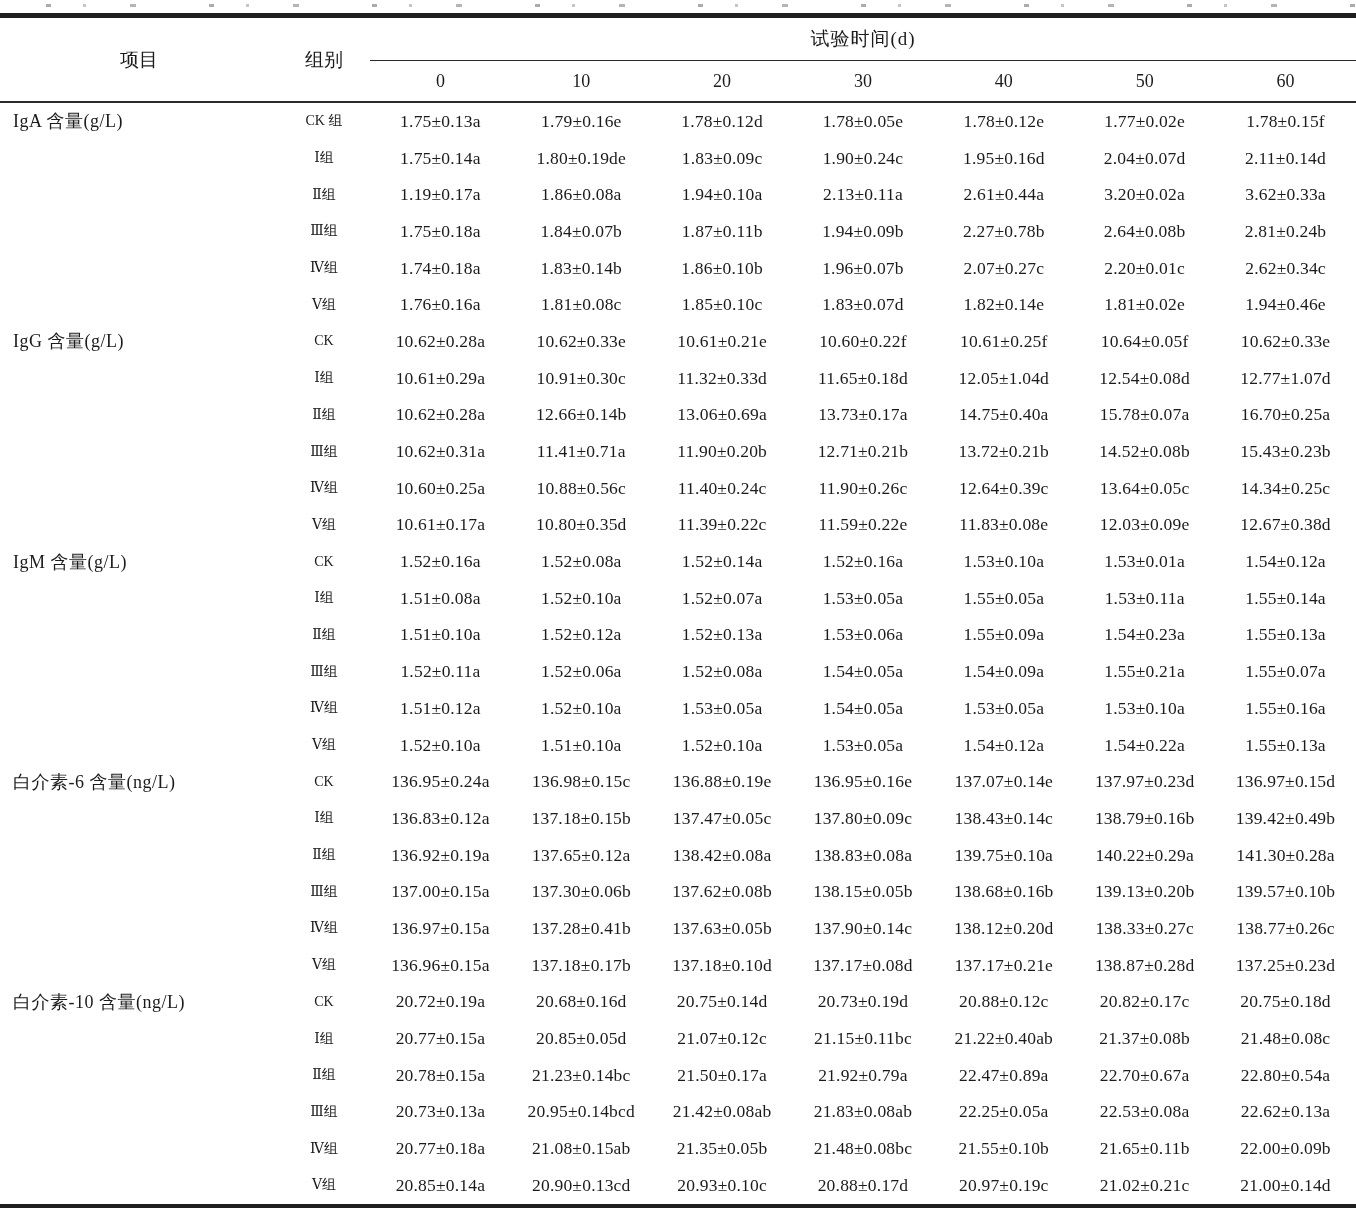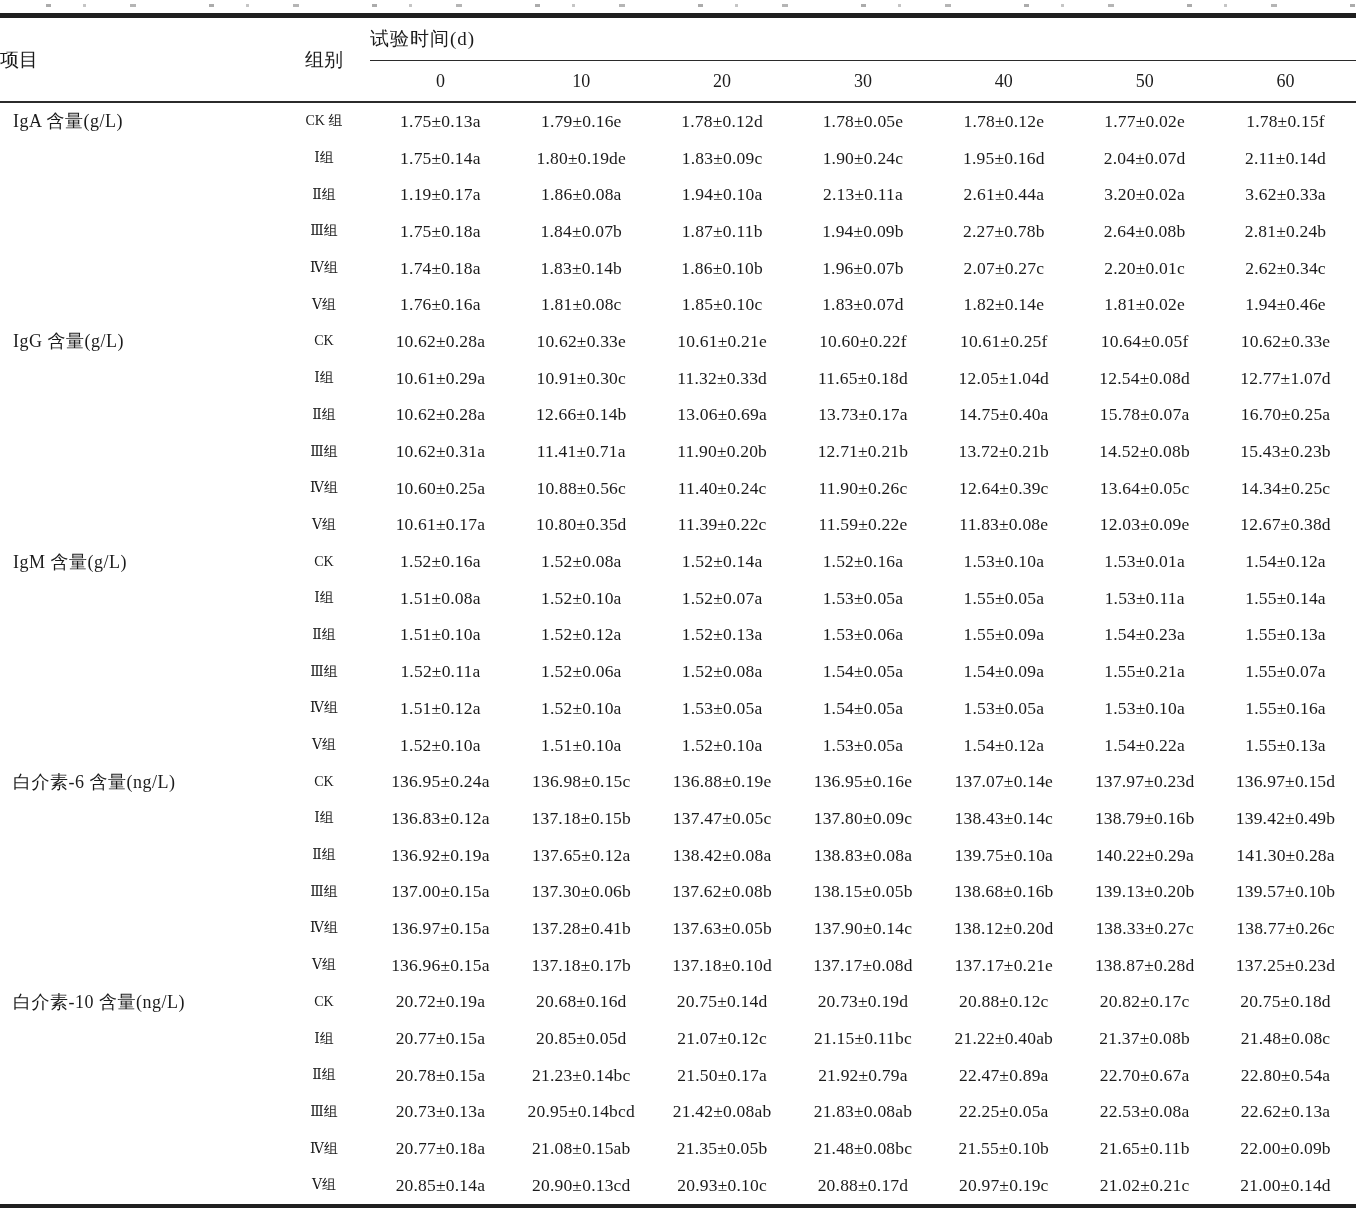"试验时间(d)" th.h-span { text-align: left -> center }
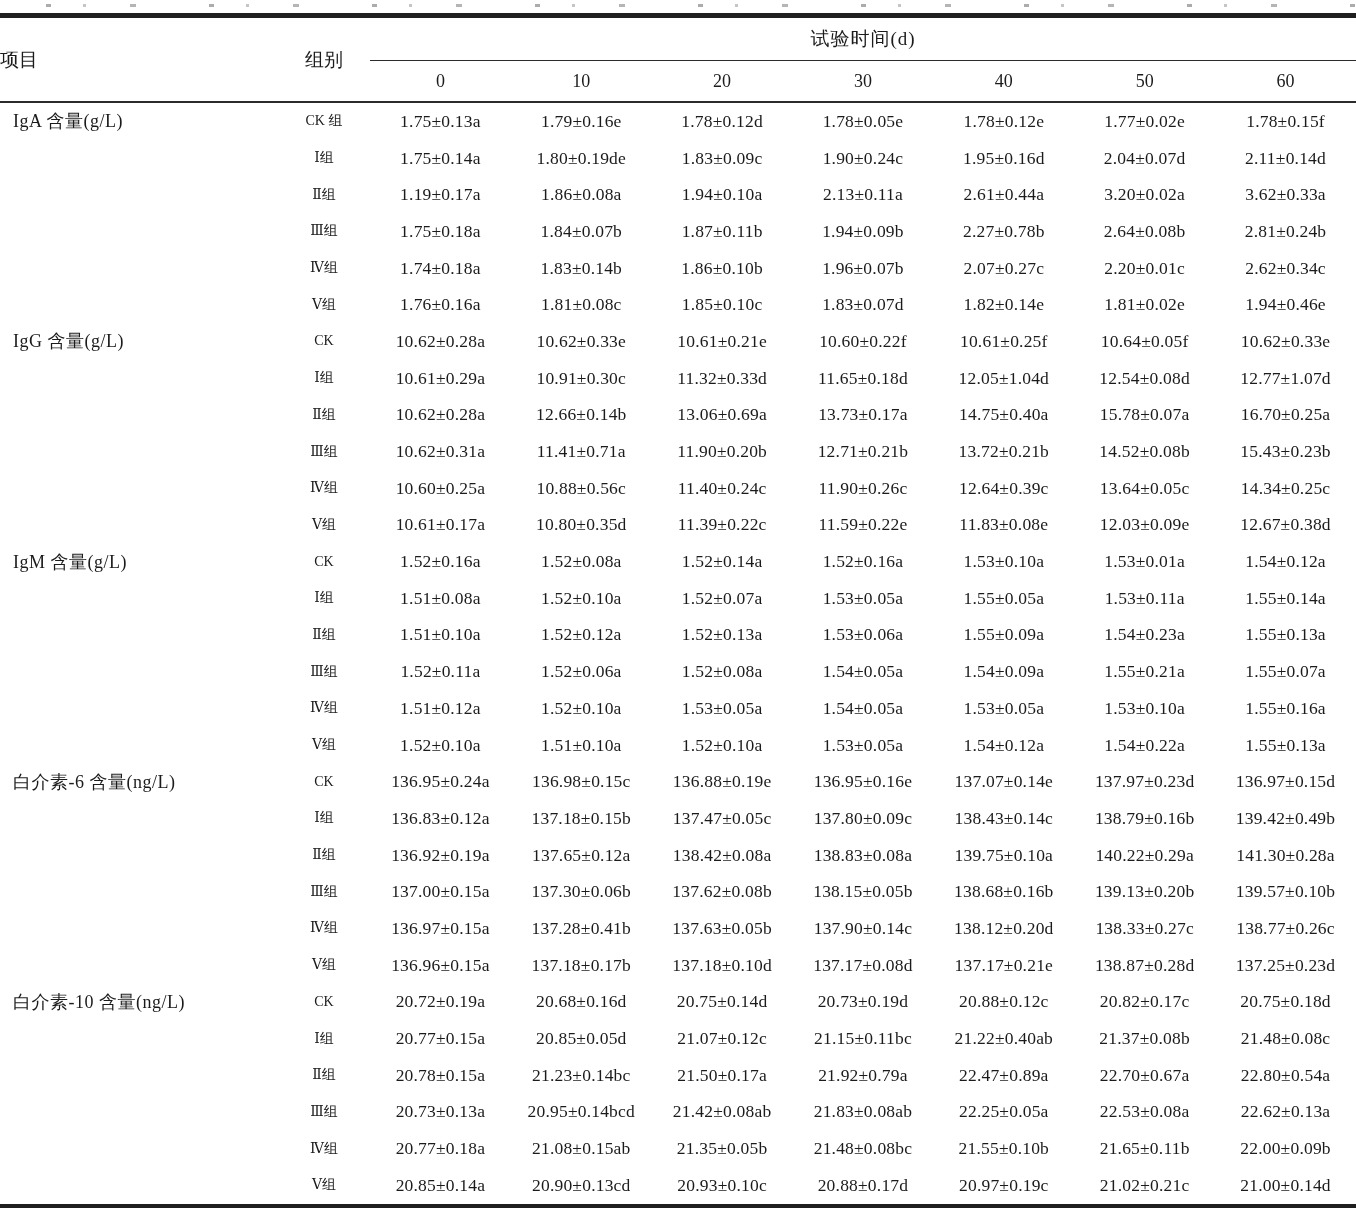"项目" th.h-item { text-align: left -> center }
